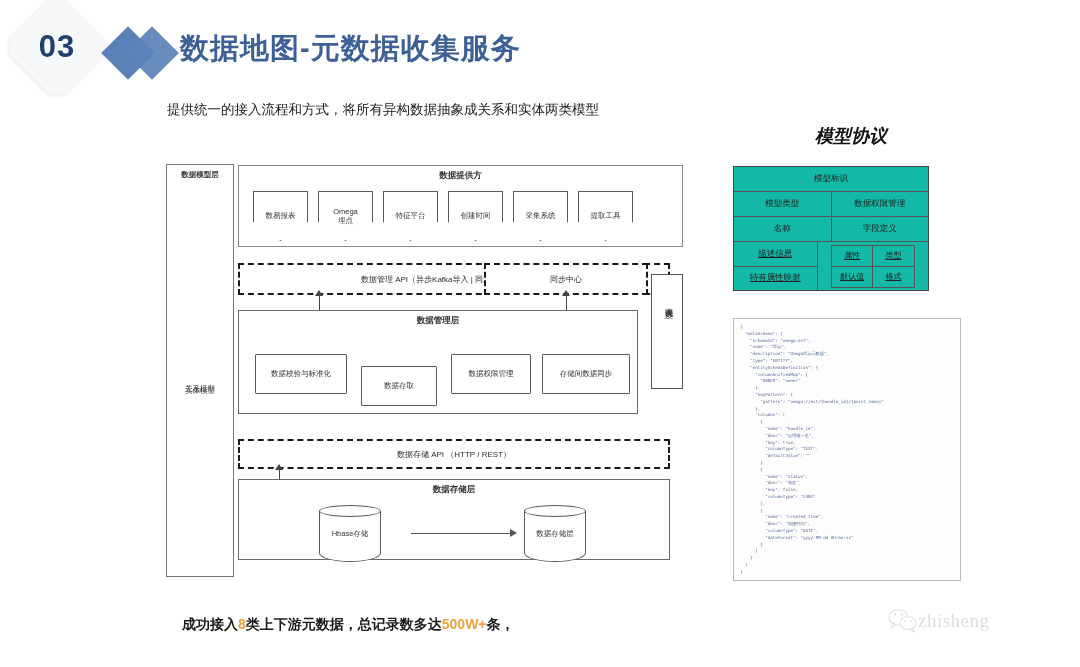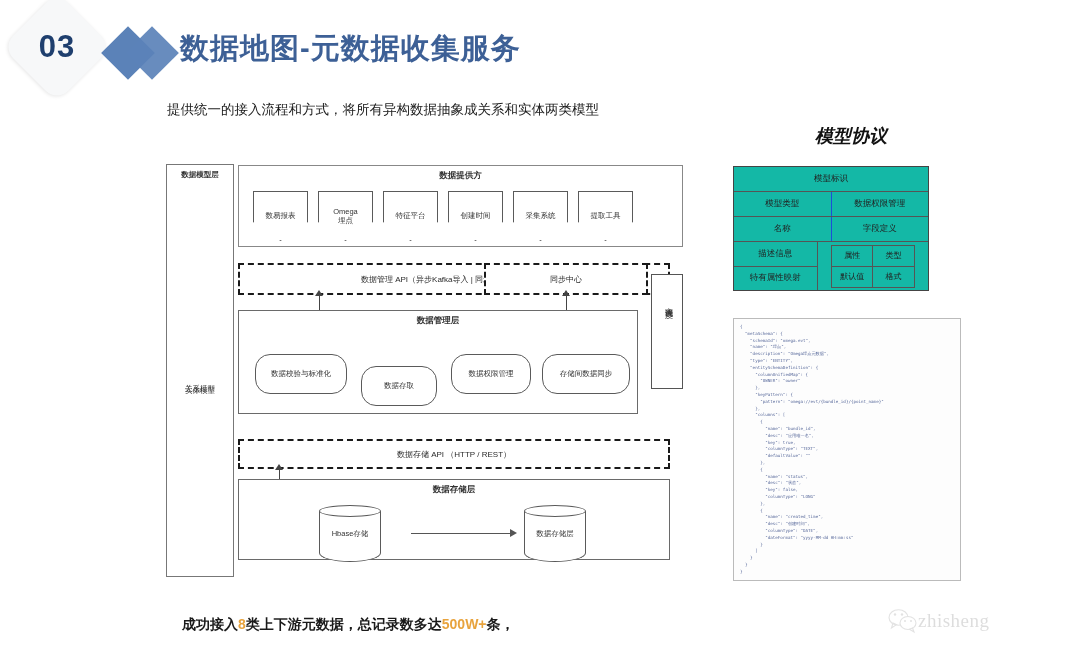"描述信息" div.prow { text-decoration: none -> underline }
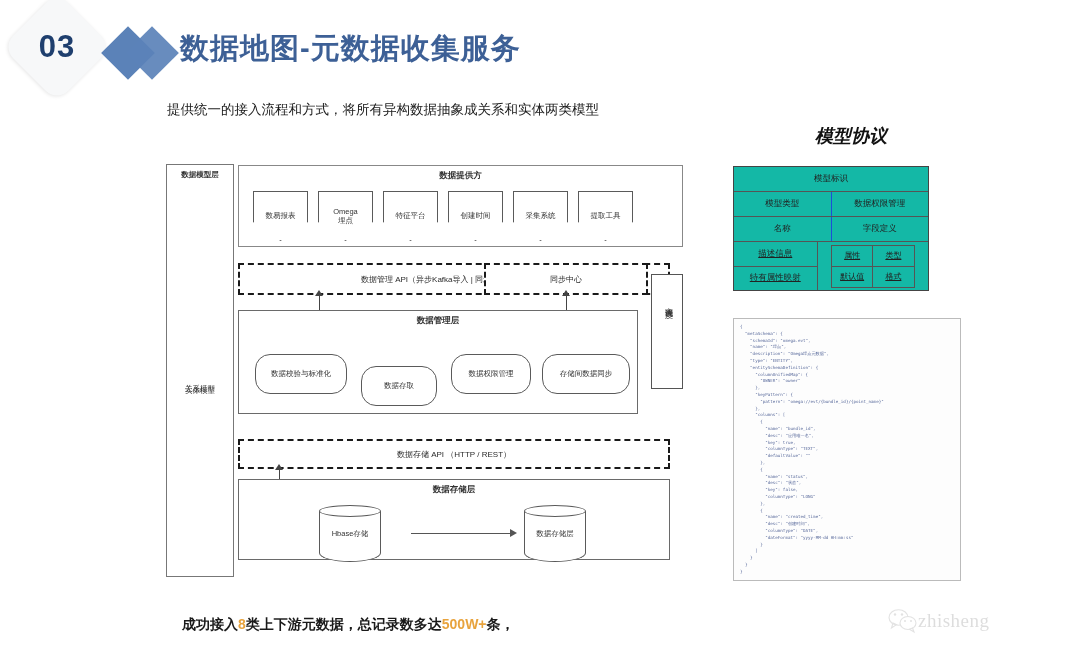"数据校验与标准化" .rbx { border-radius: 15px -> 1px }
